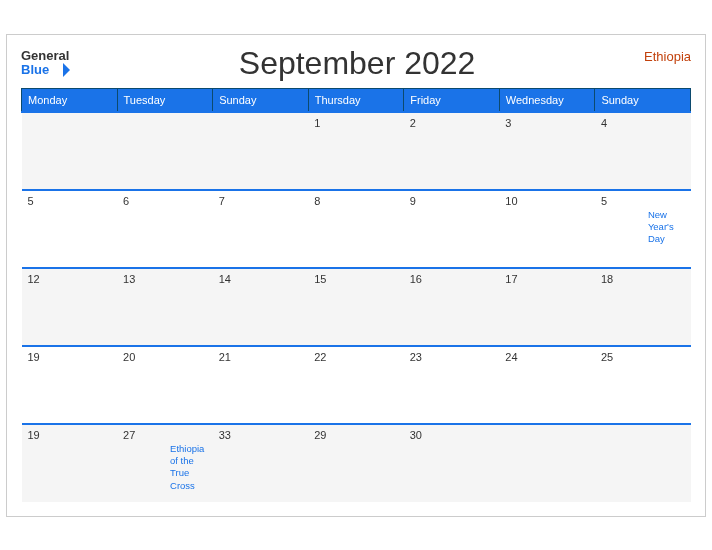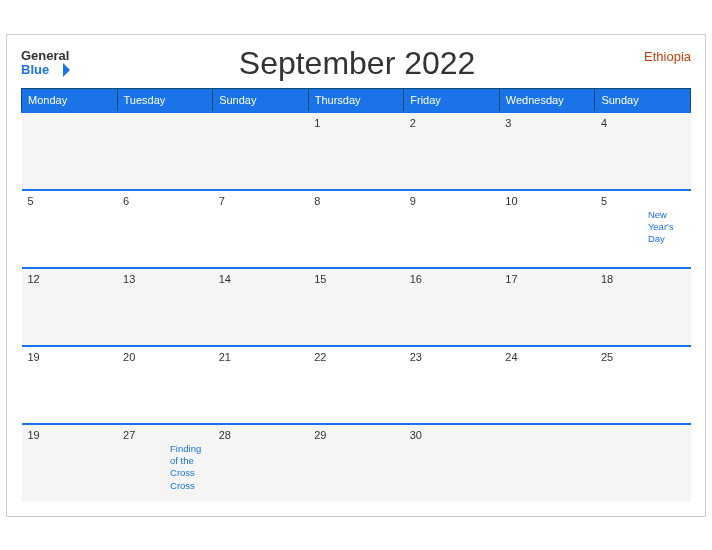"28" span.day-number { text: 28 -> 33 }
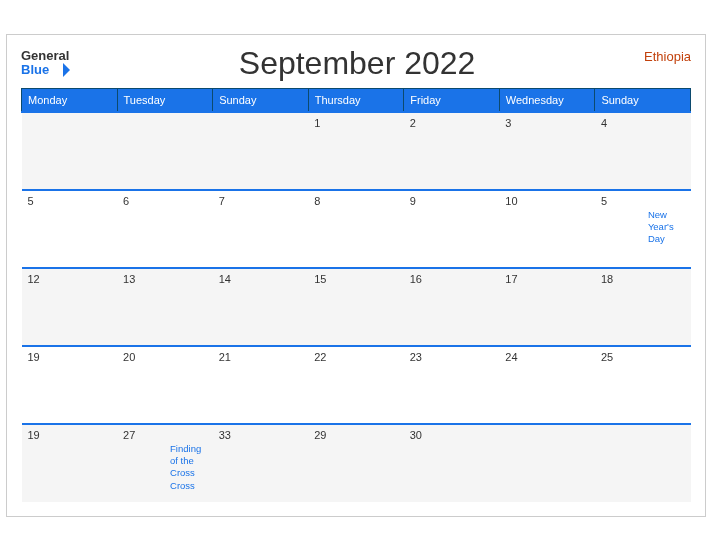"Finding of the Cross Cross" span.holiday { text: Finding of the Cross -> Ethiopia of the True }
